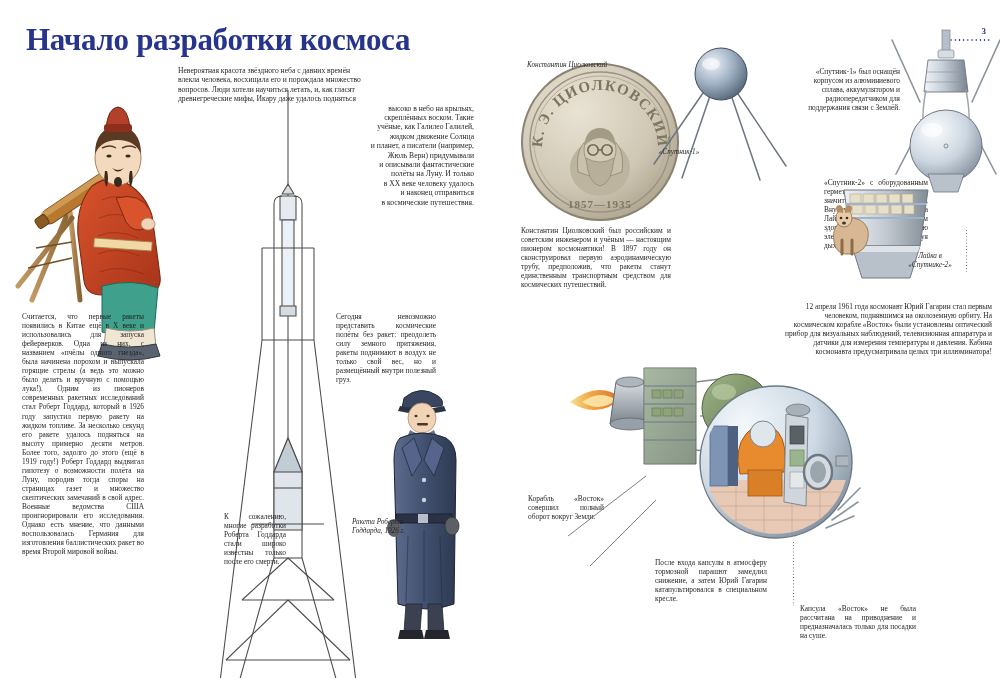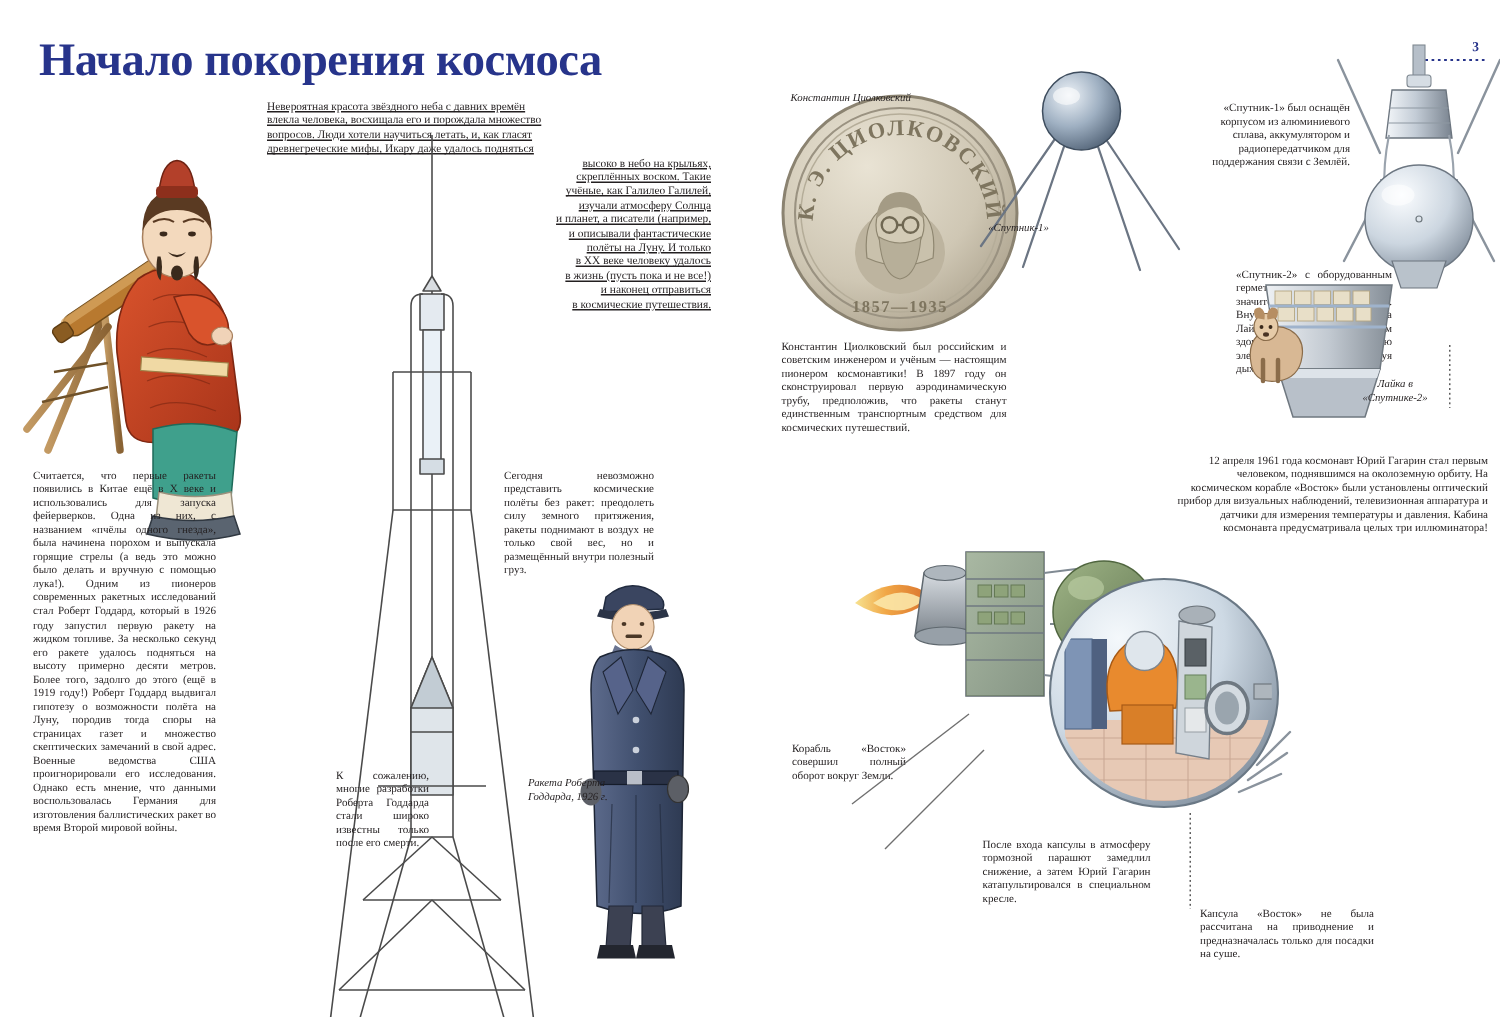"Начало покорения космоса" div.title { text: покорения -> разработки }
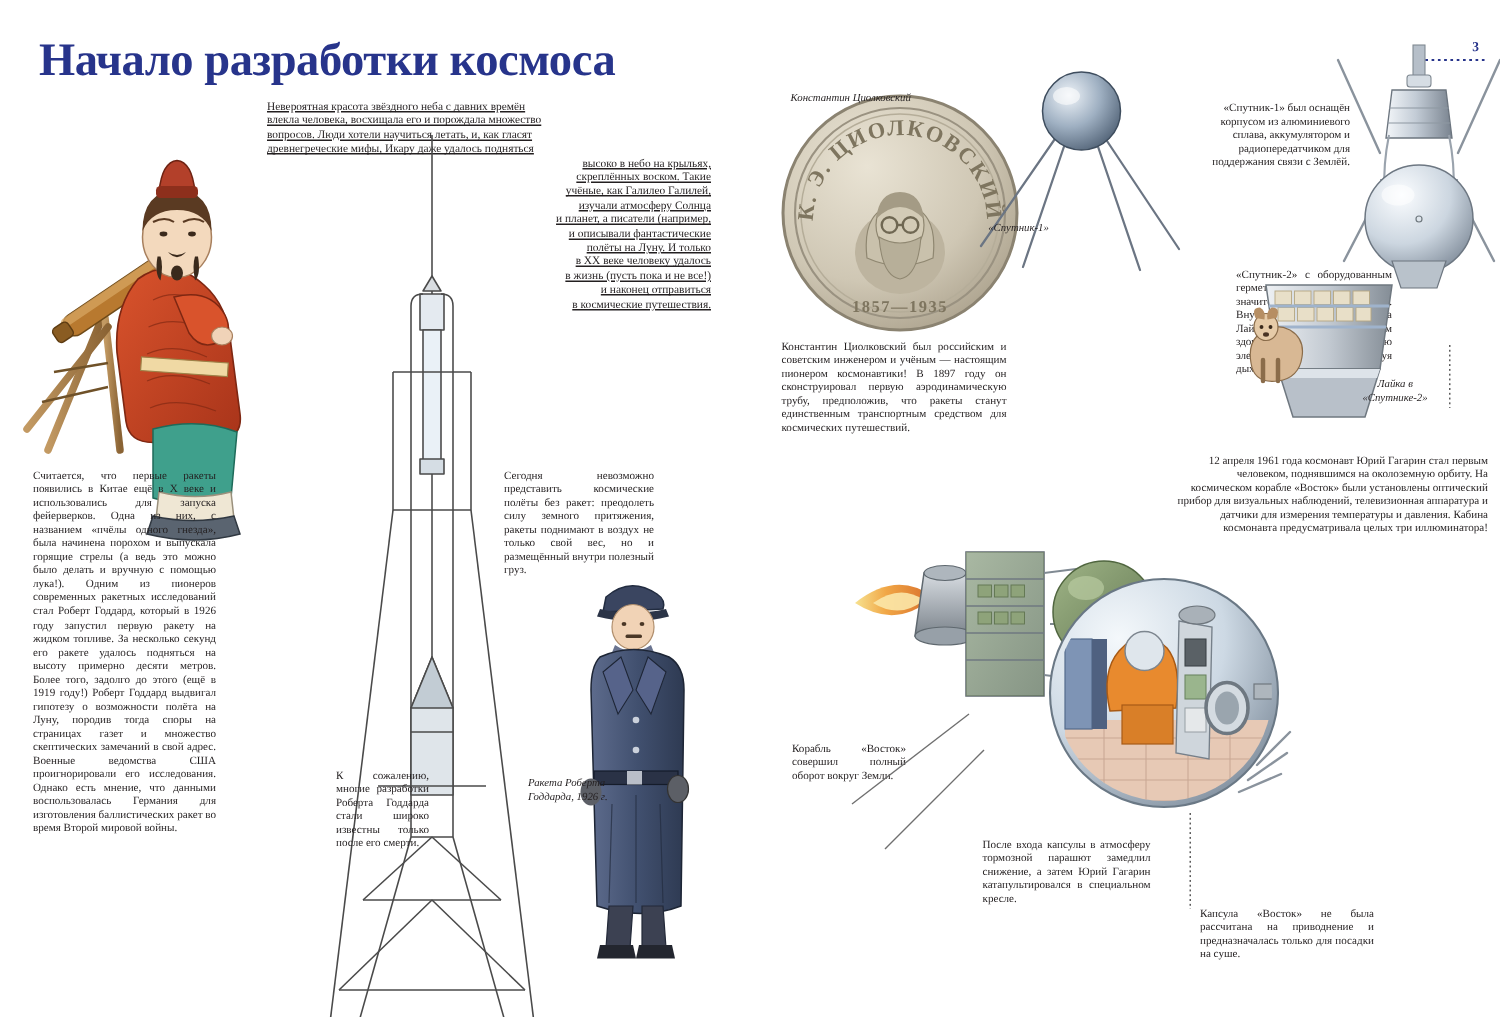"Невероятная красота звёздного неба с" .intro div { text-decoration: underline -> none }
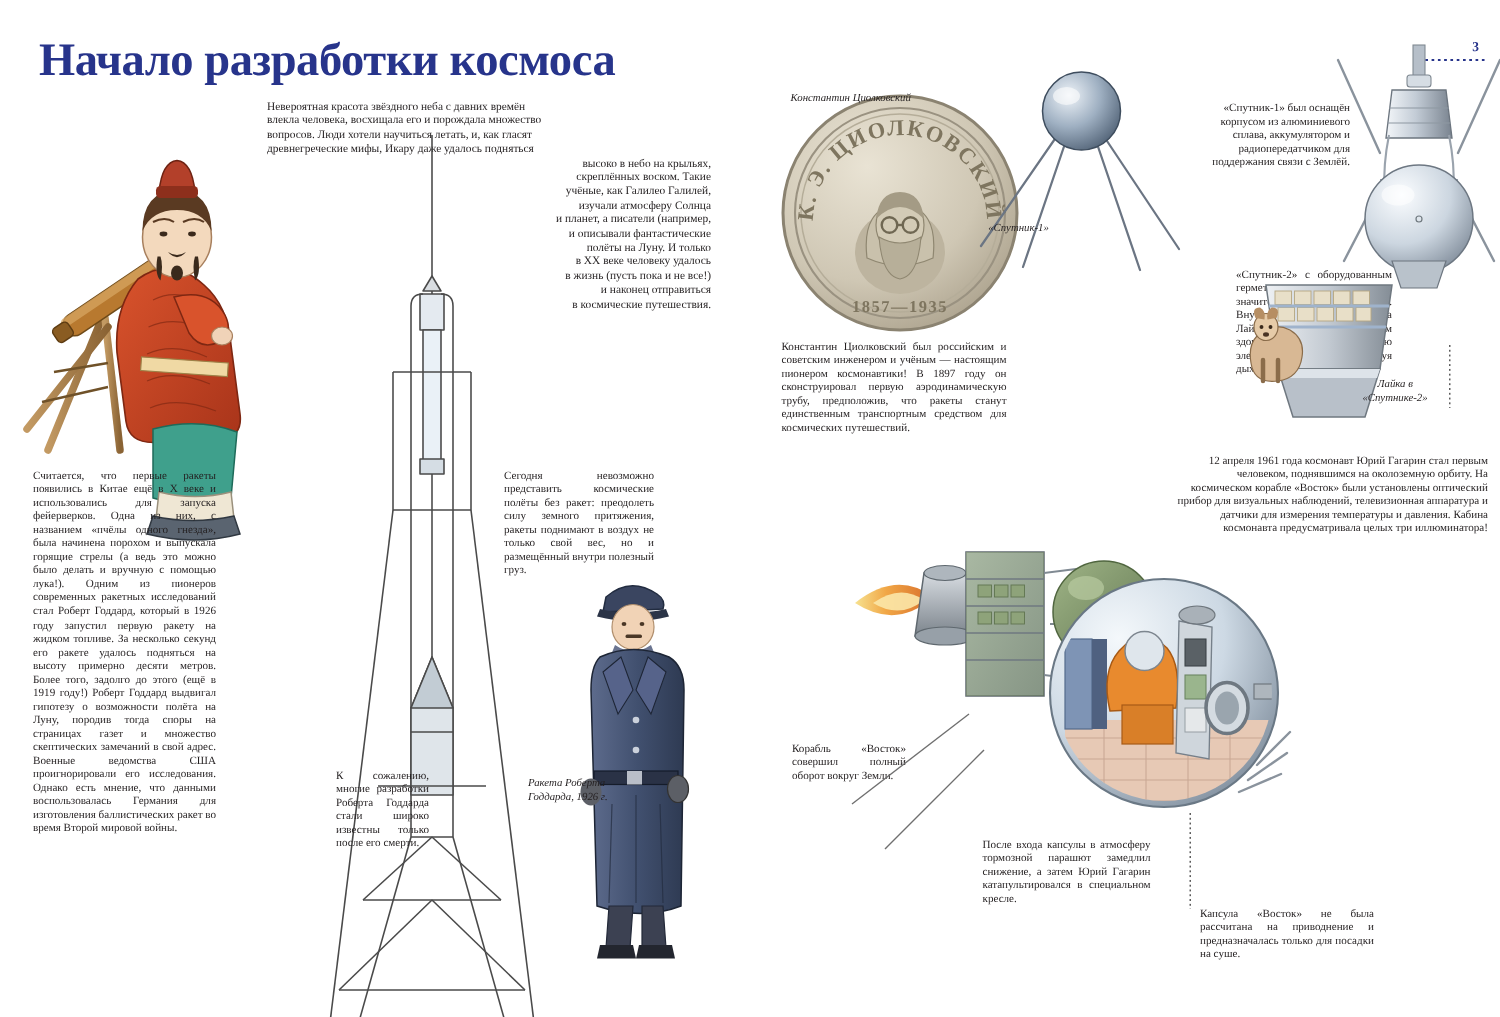"изучали атмосферу Солнца" div.ind { text: изучали атмосферу -> жидком движение }
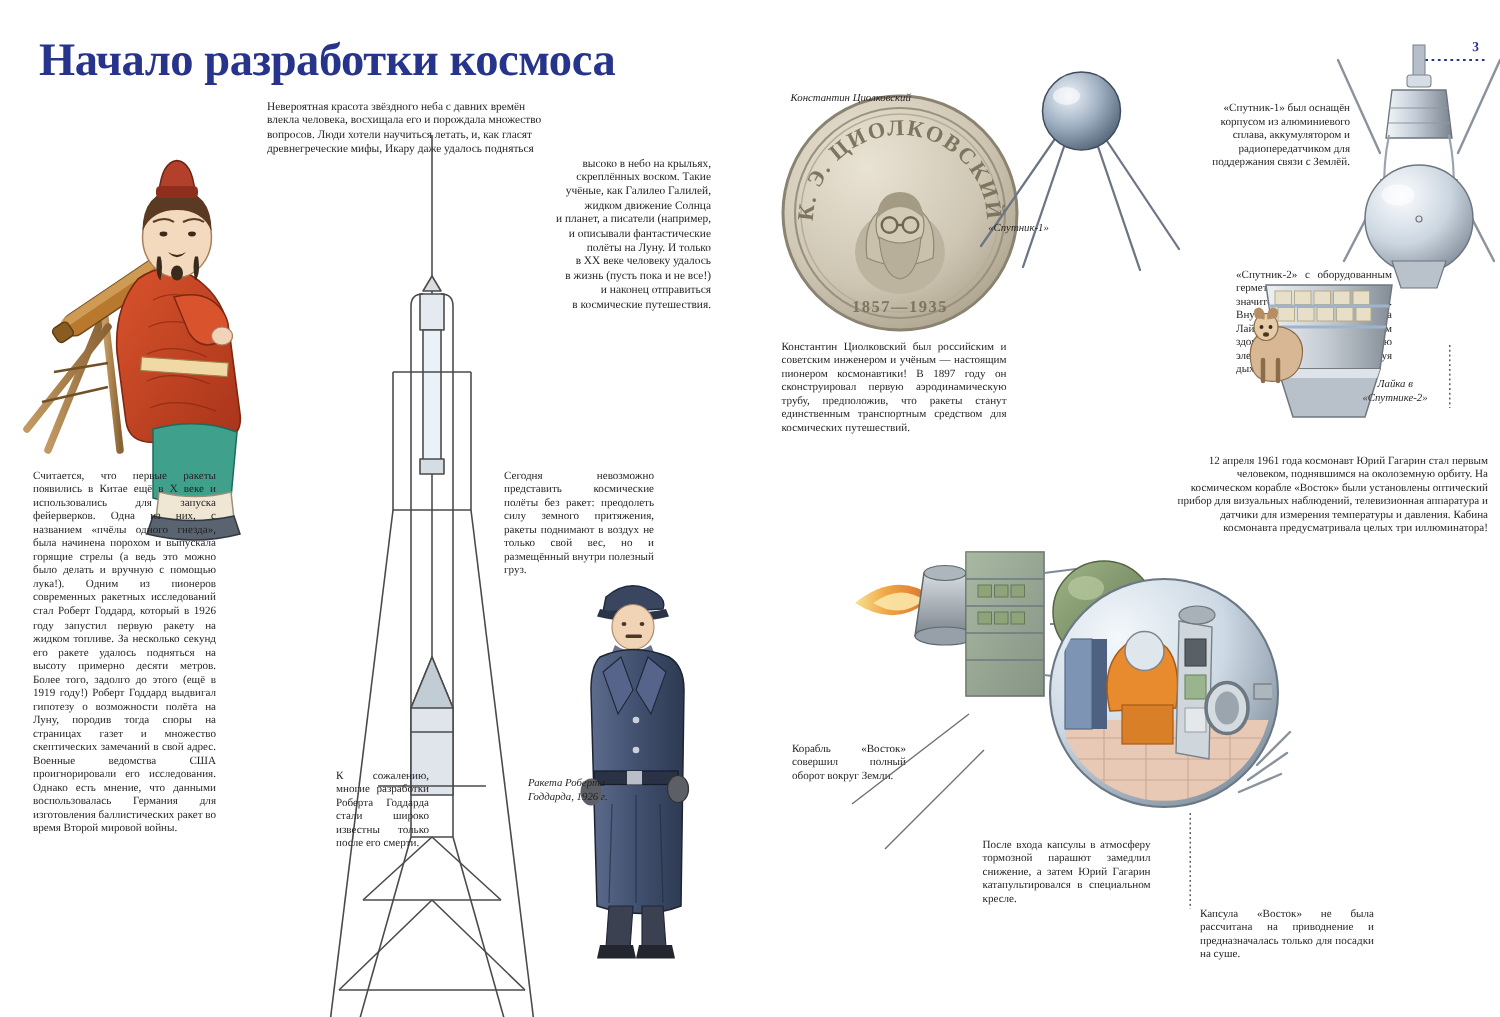"Жюль Верн) придумывали" div.ind { html: none -> <div>Жюль Верн) придумывали</div> }
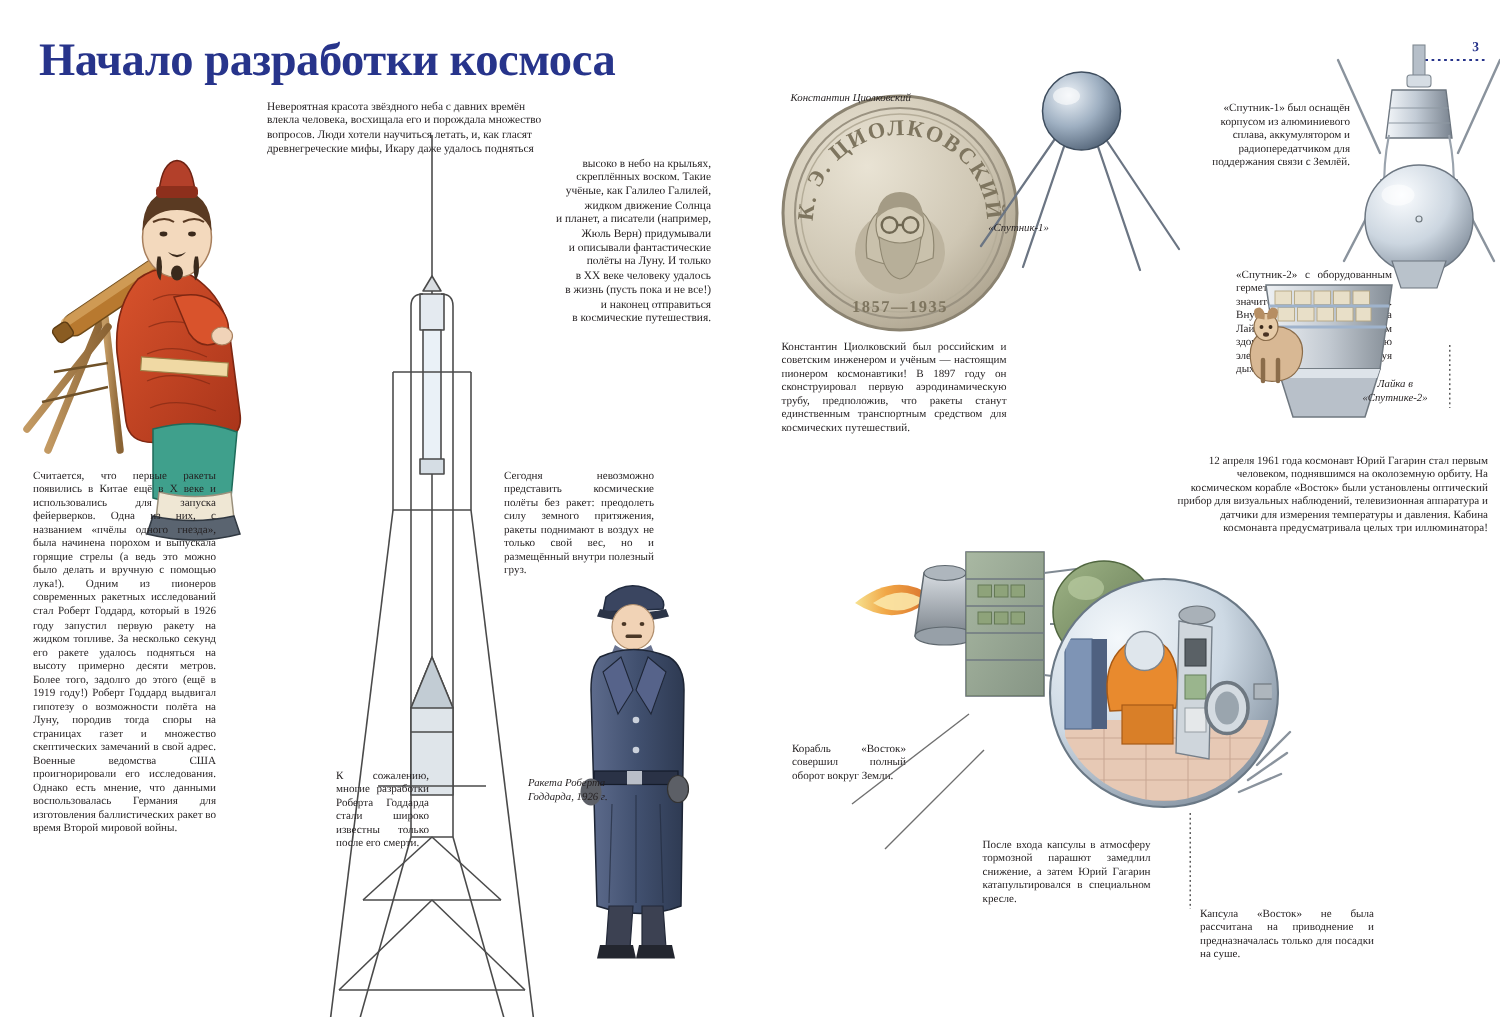"в жизнь (пусть пока и" div.ind { html: <div>в жизнь (пусть пока и не все!)</div> -> none }
